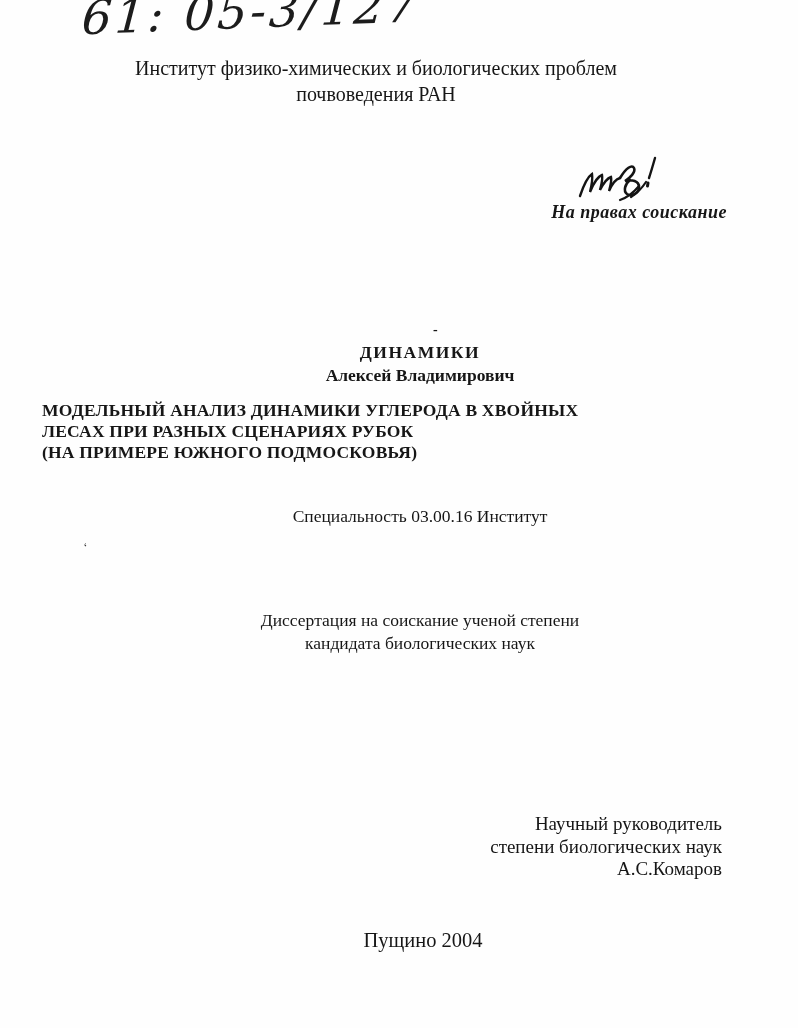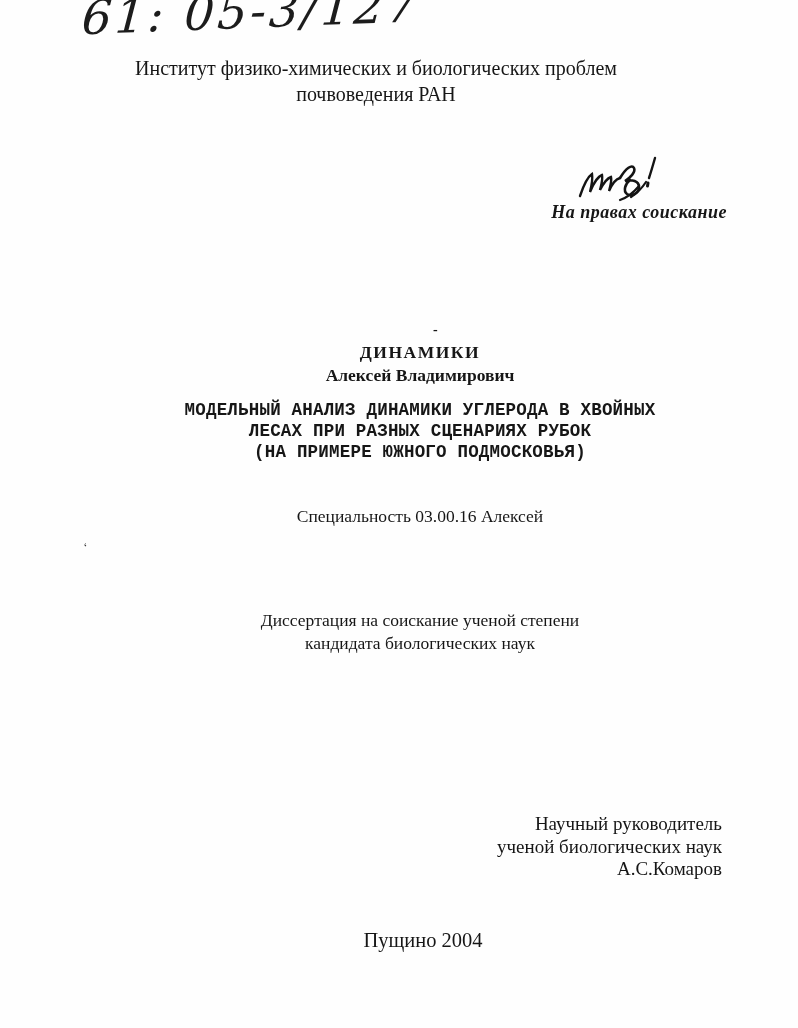"МОДЕЛЬНЫЙ АНАЛИЗ ДИНАМИКИ УГЛЕРОДА В" .diss-title { font-family: Liberation Mono, monospace -> none; text-align: center -> none }
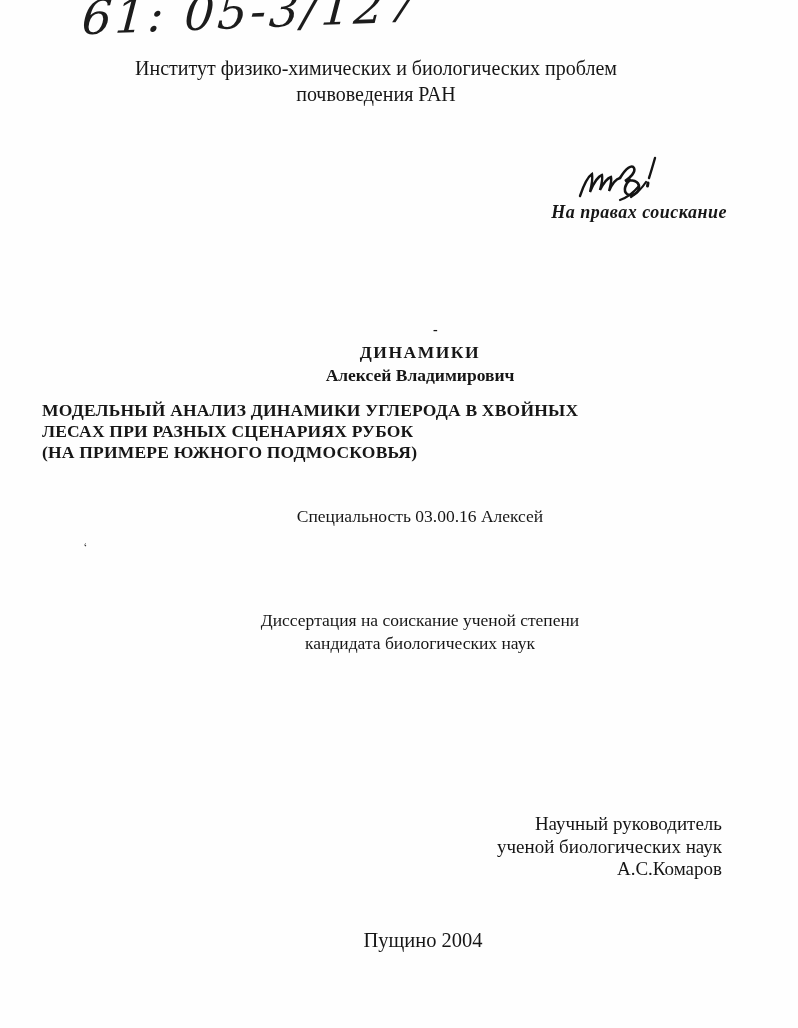"Специальность 03.00.16 Алексей" div.abs { text: Алексей -> Институт }
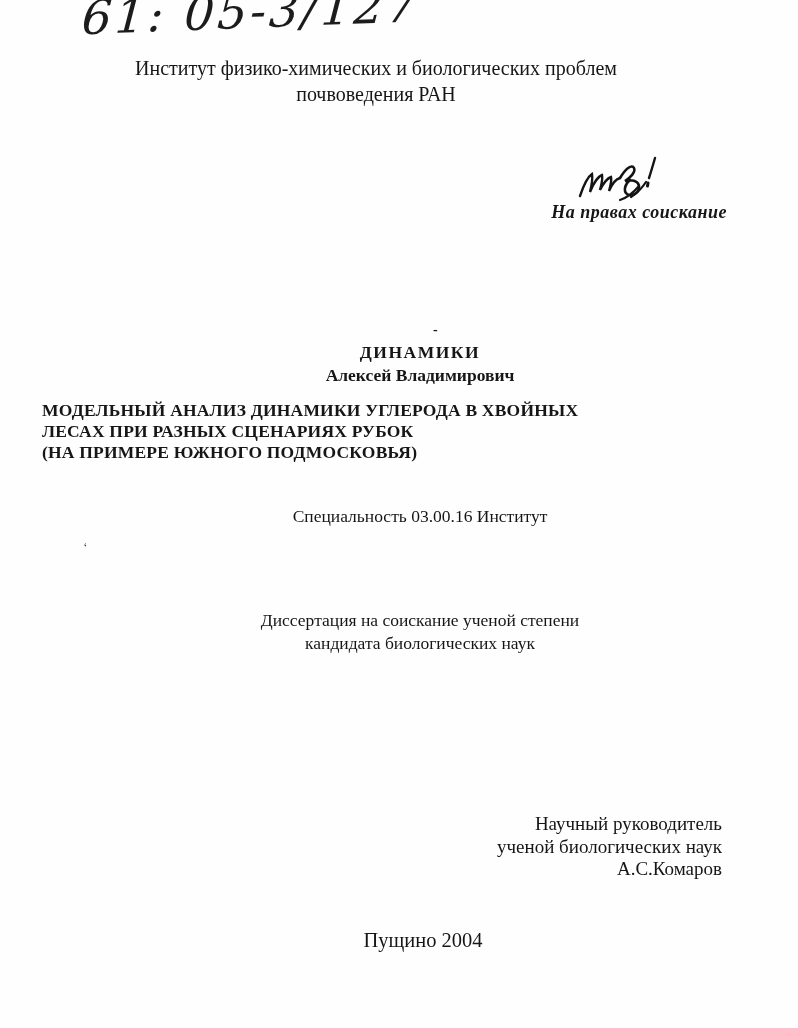"ученой биологических наук" div { text: ученой -> степени }
